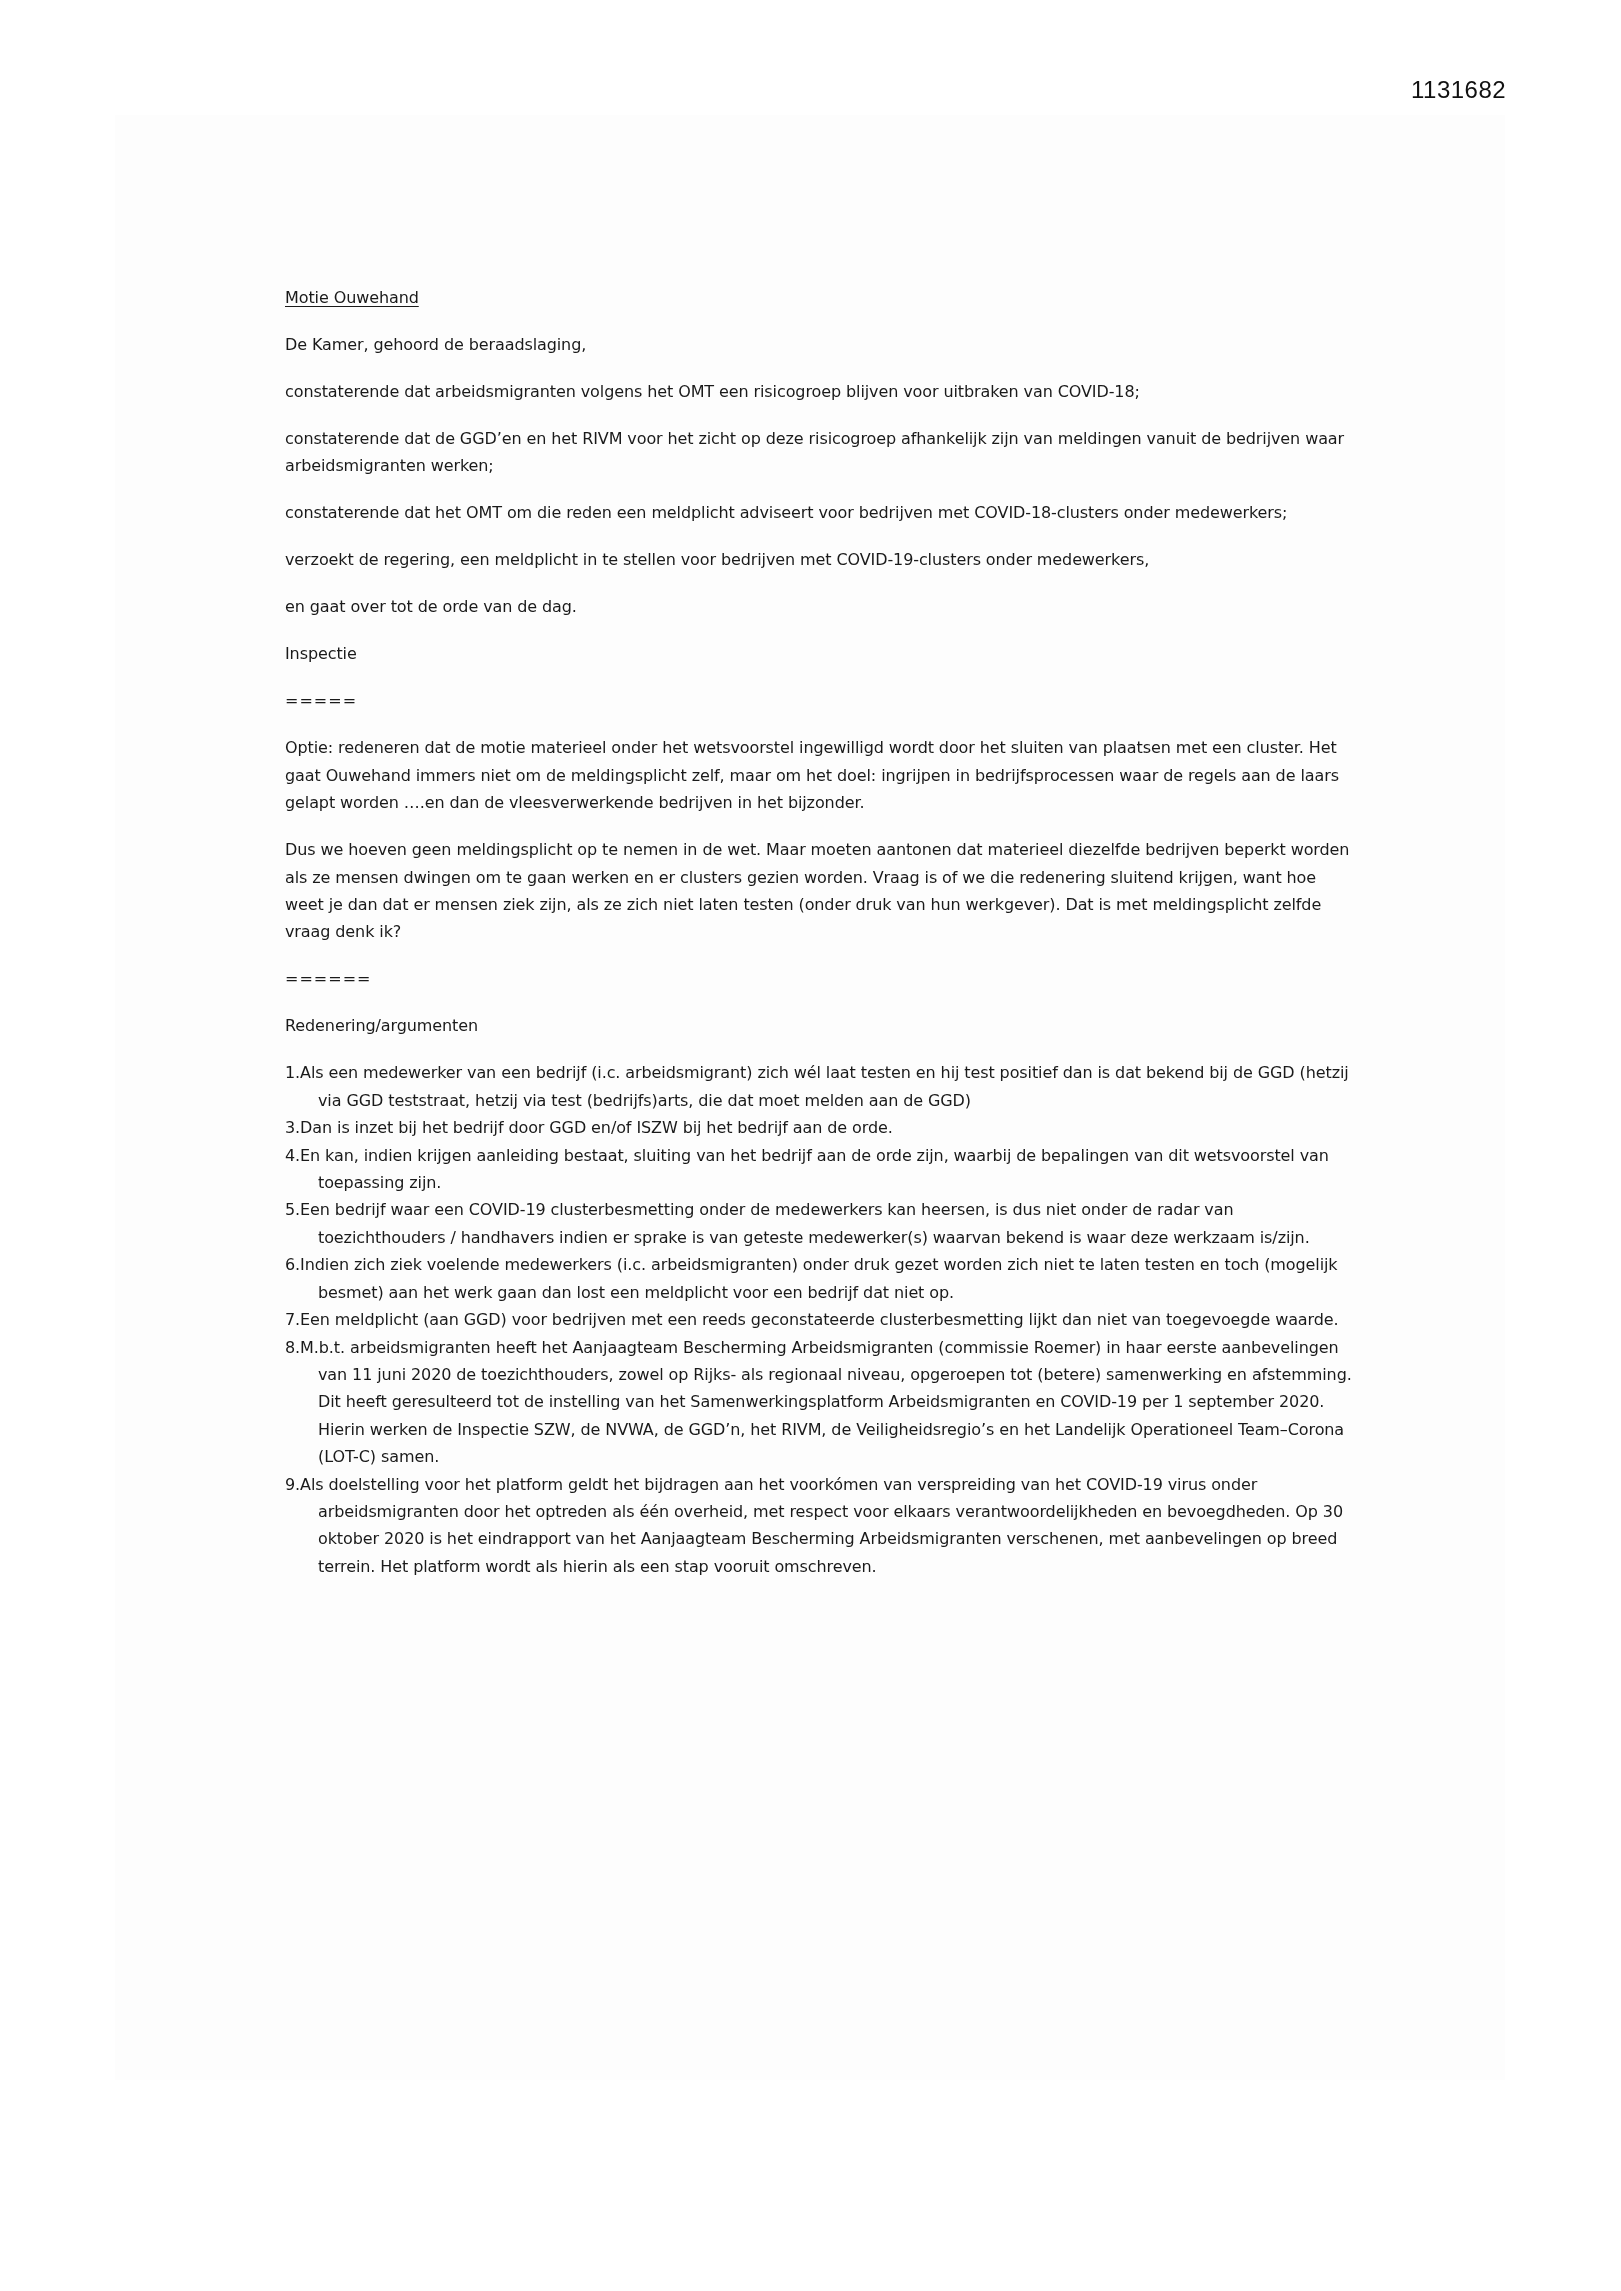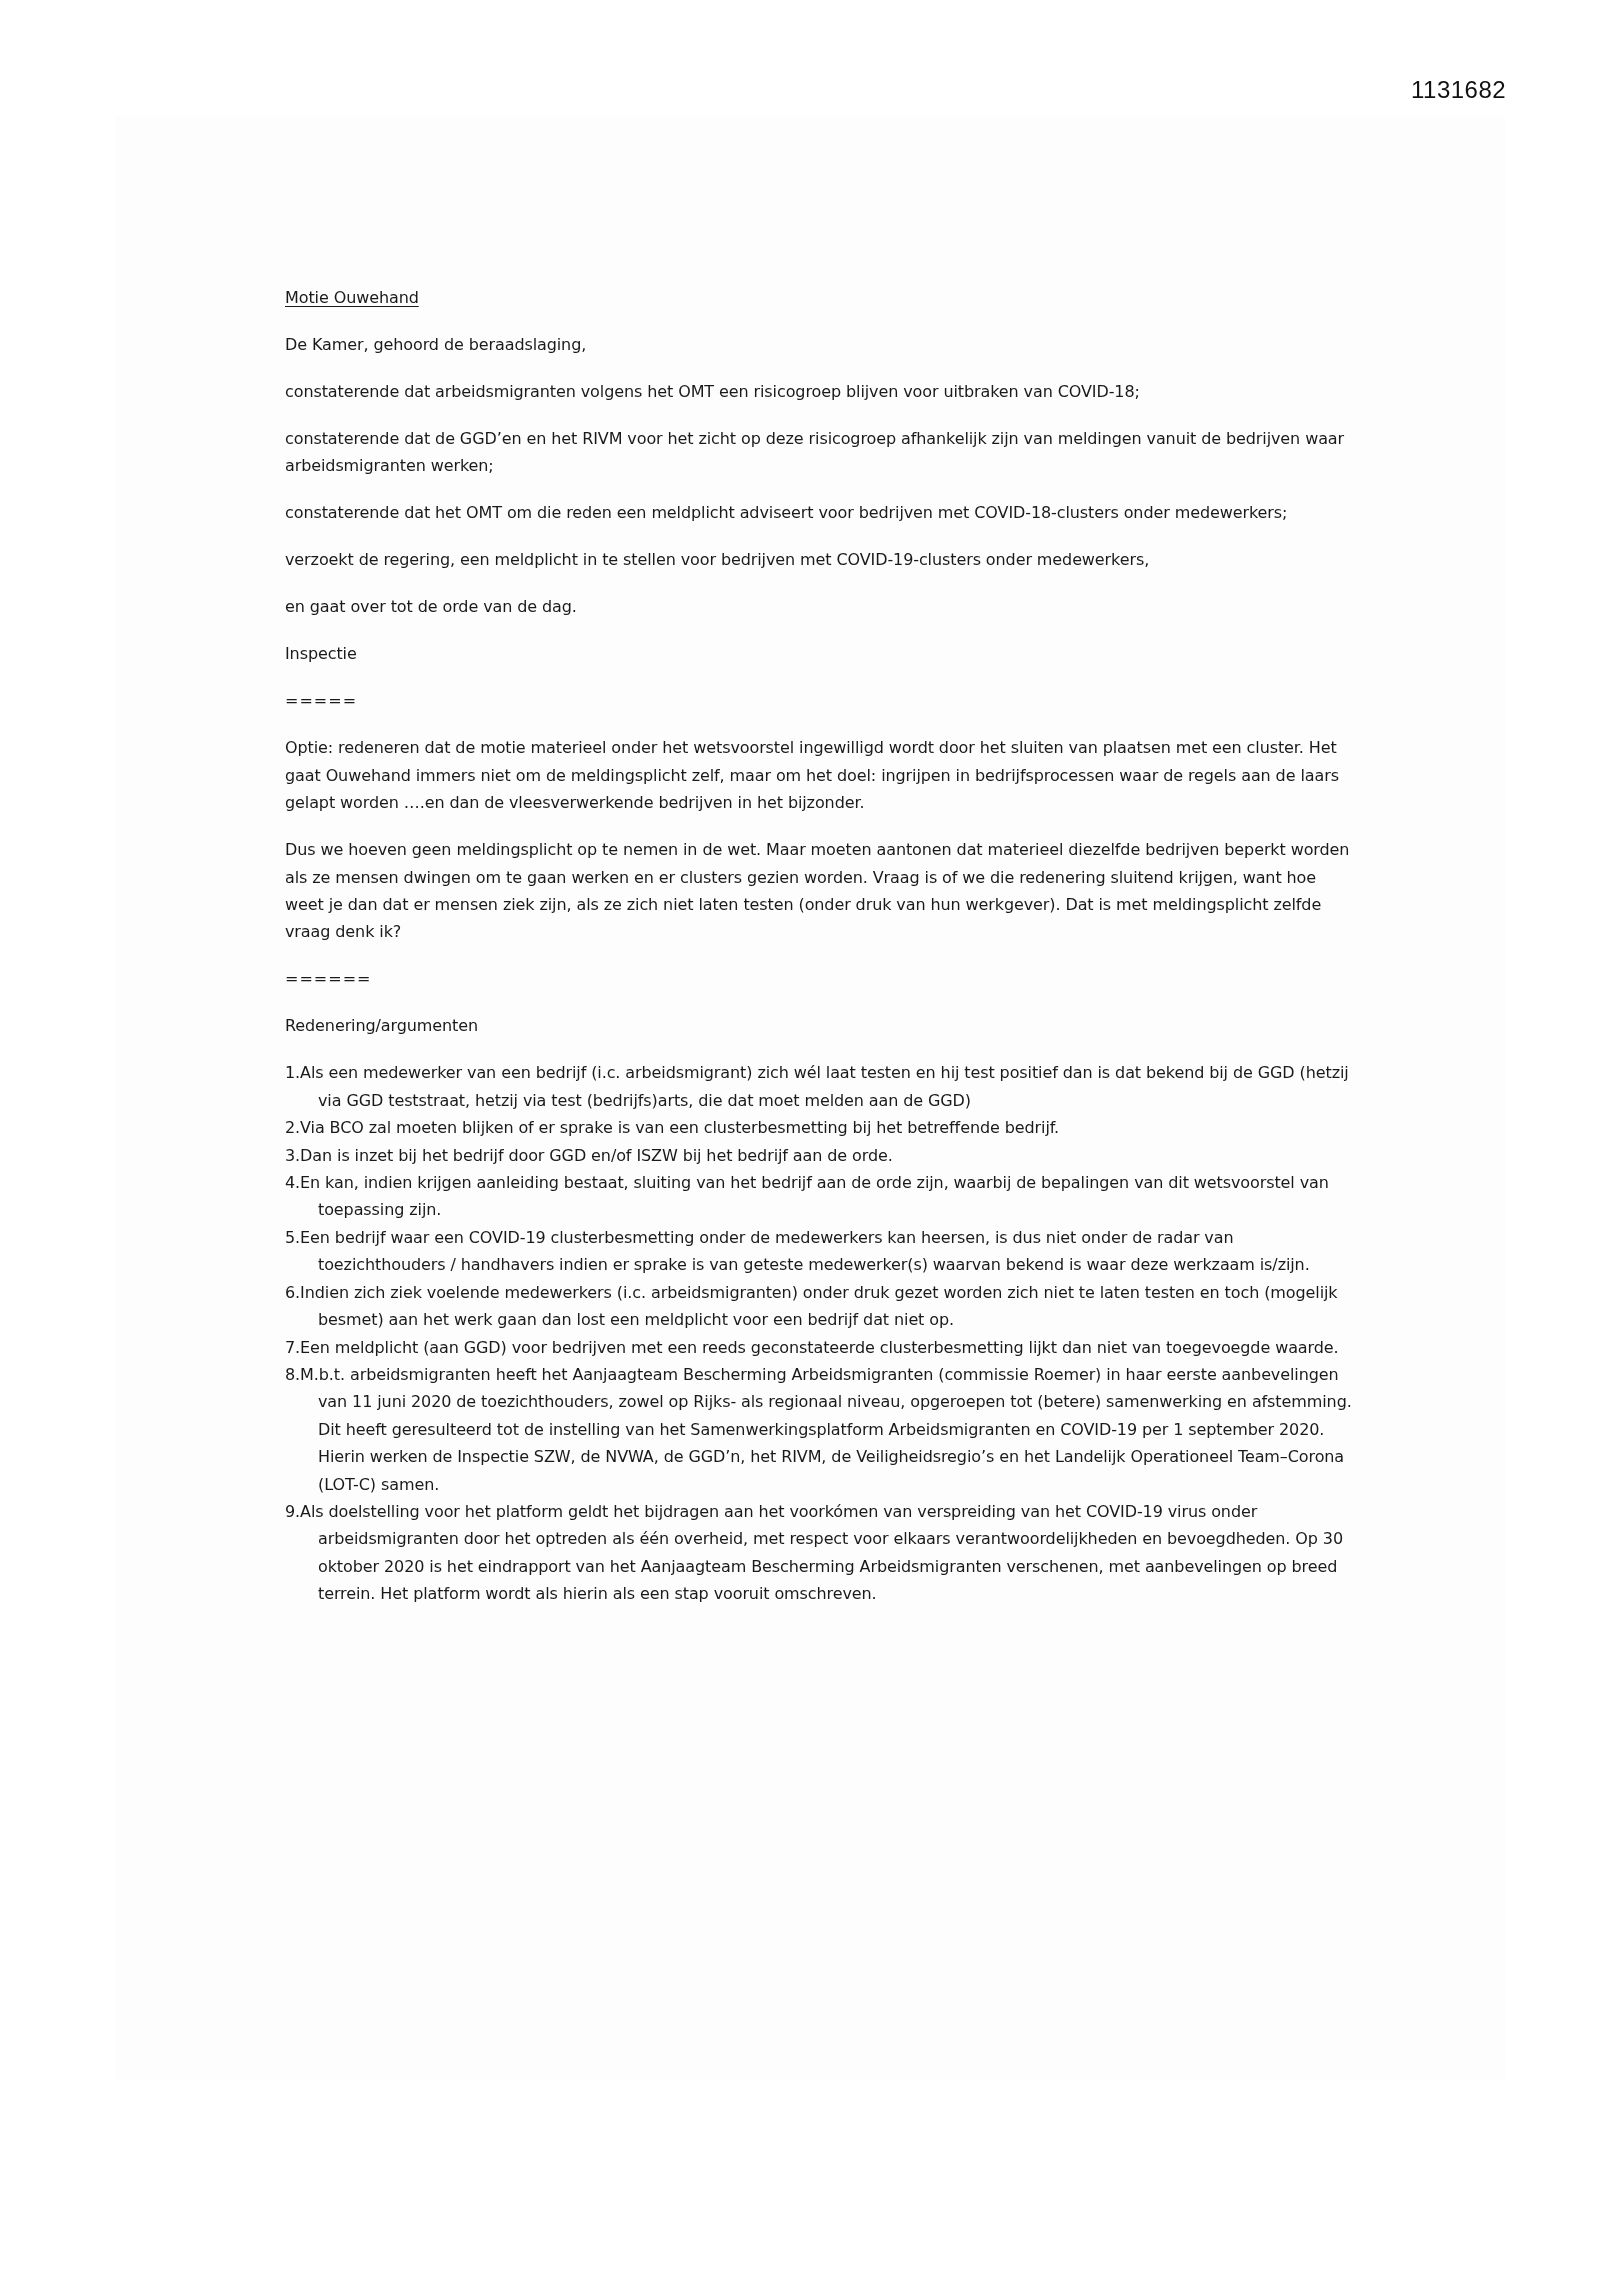"2.Via BCO zal moeten blijken" li { html: <li><span>2.</span><span>Via BCO zal moeten blijken of er sprake is van een clusterbesmetting bij het betreffende bedrijf.</span></li> -> none }
